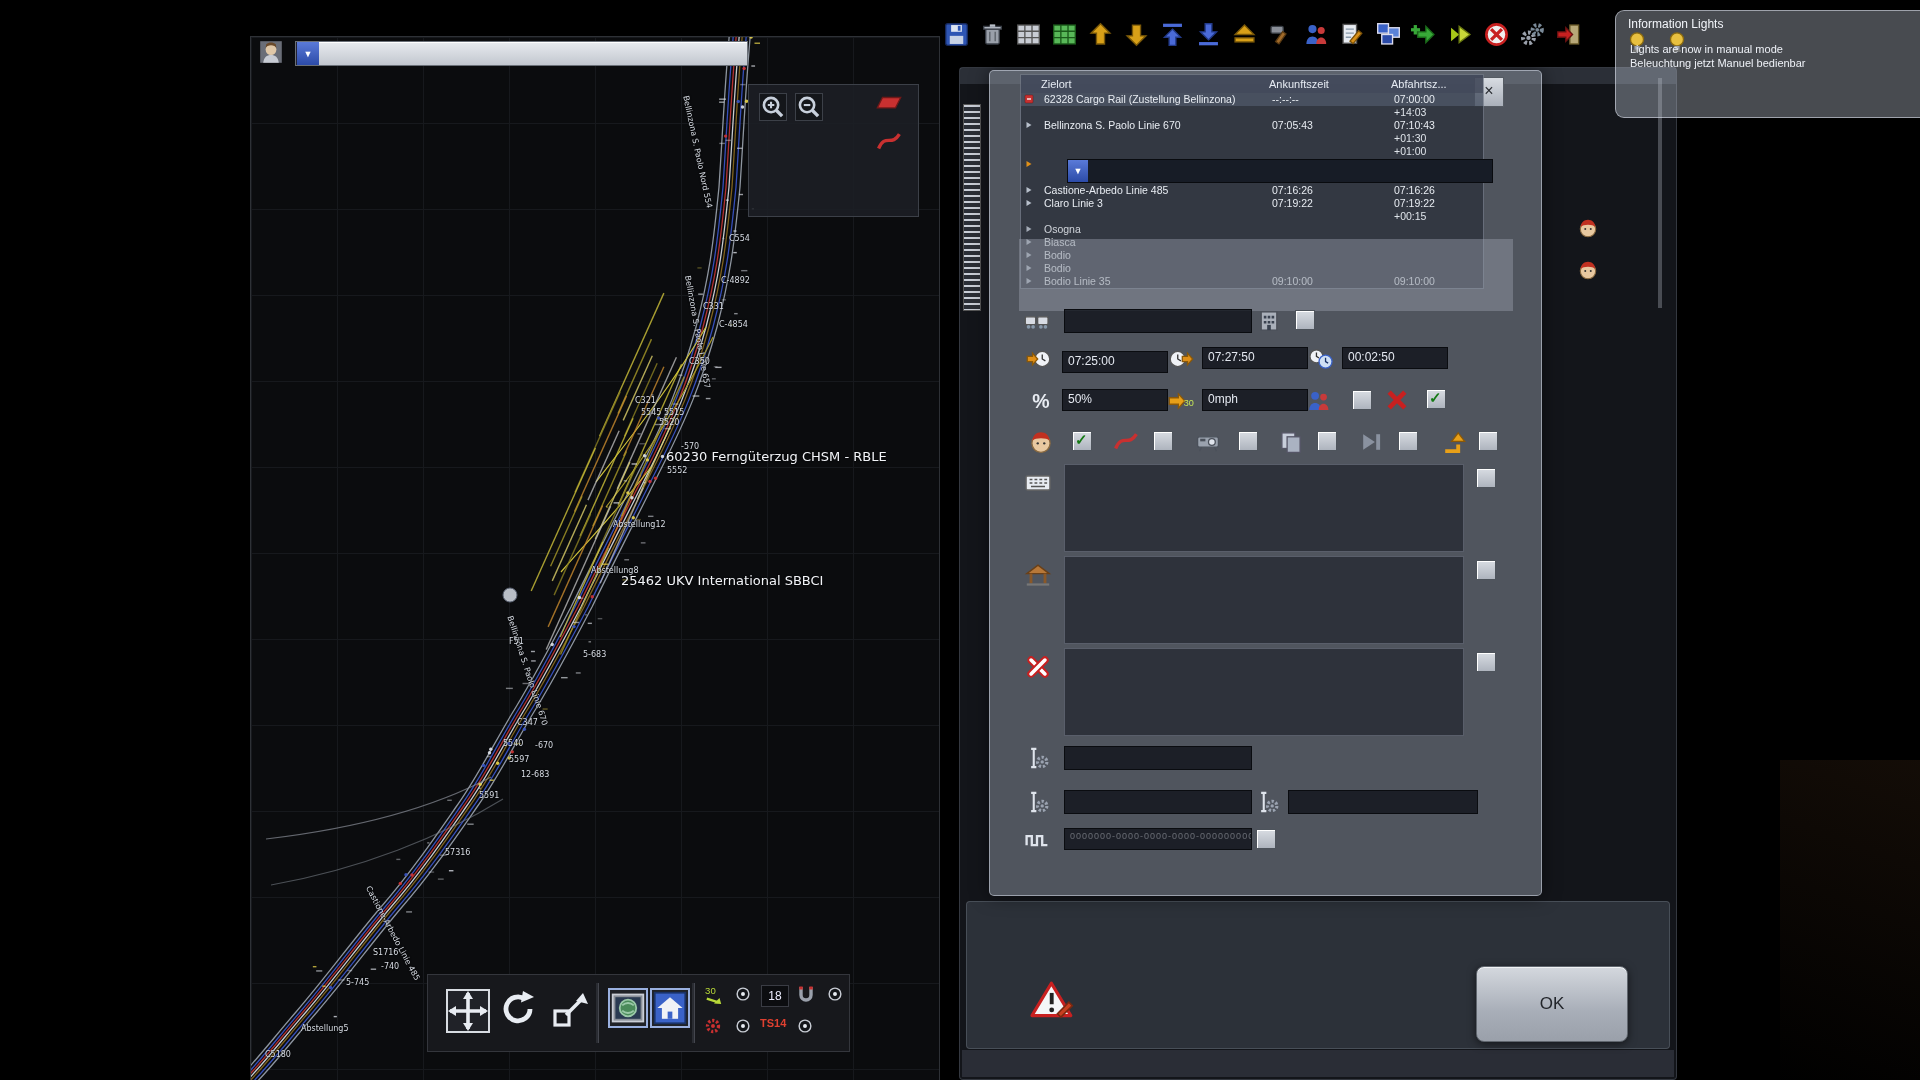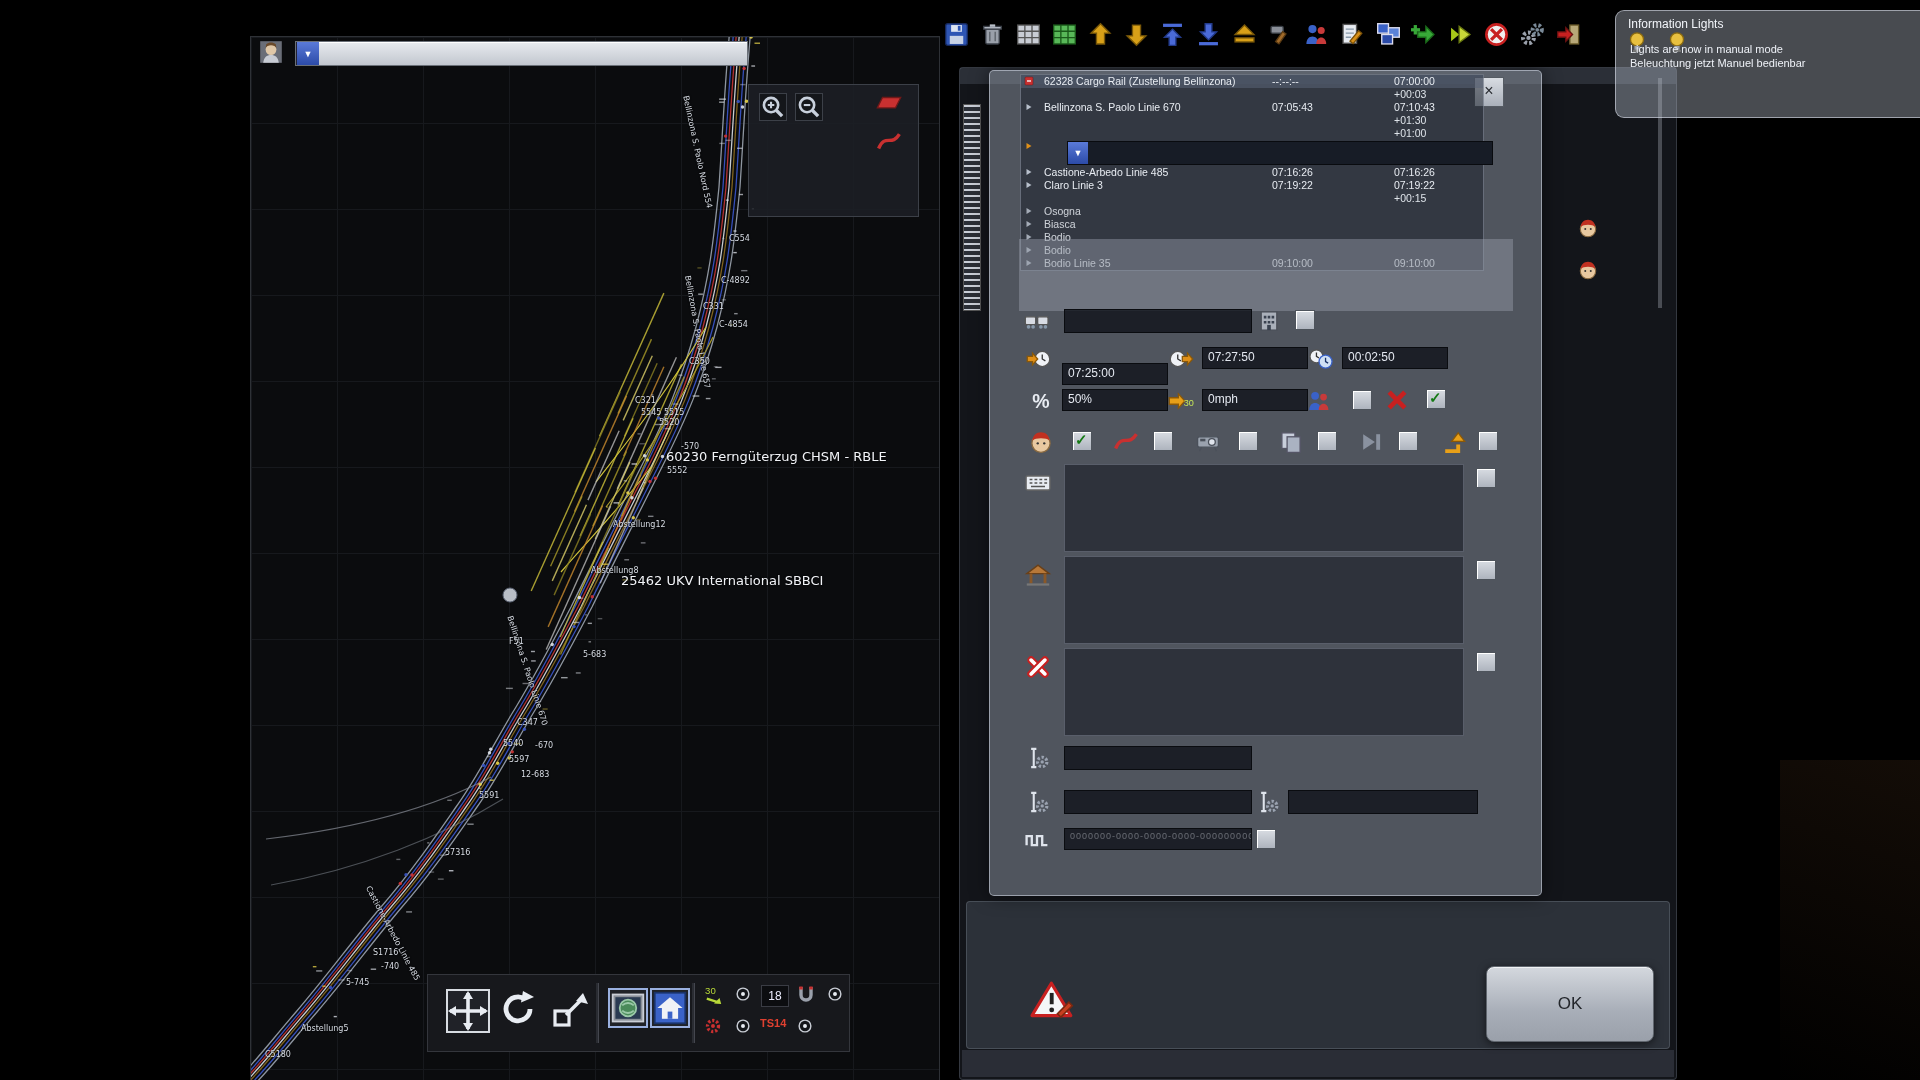"Zielort" div.thead { html: none -> <div> <span></span> <span>Zielort</span> <span>Ankunftszeit</span> <span>Abfahrtsz...</span> </div> }
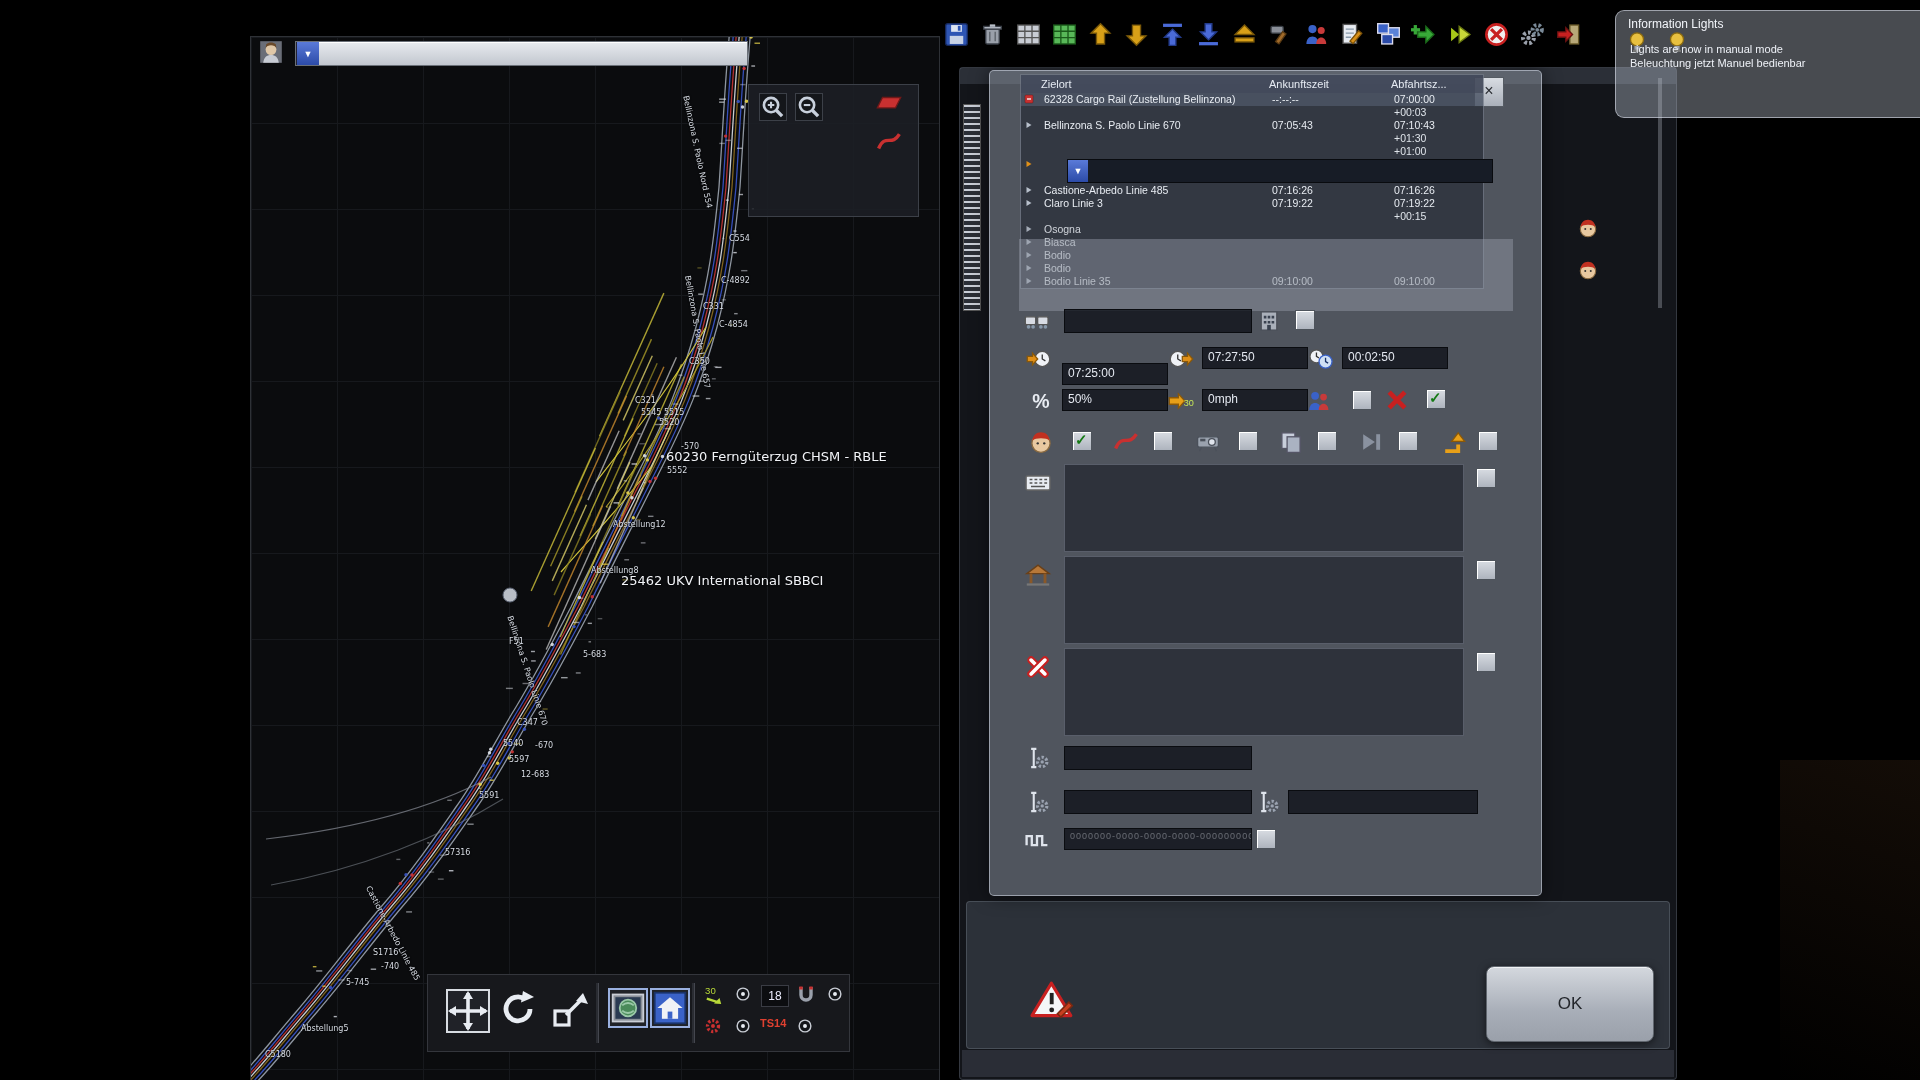"+00:03" span.c3 { text: +00:03 -> +14:03 }
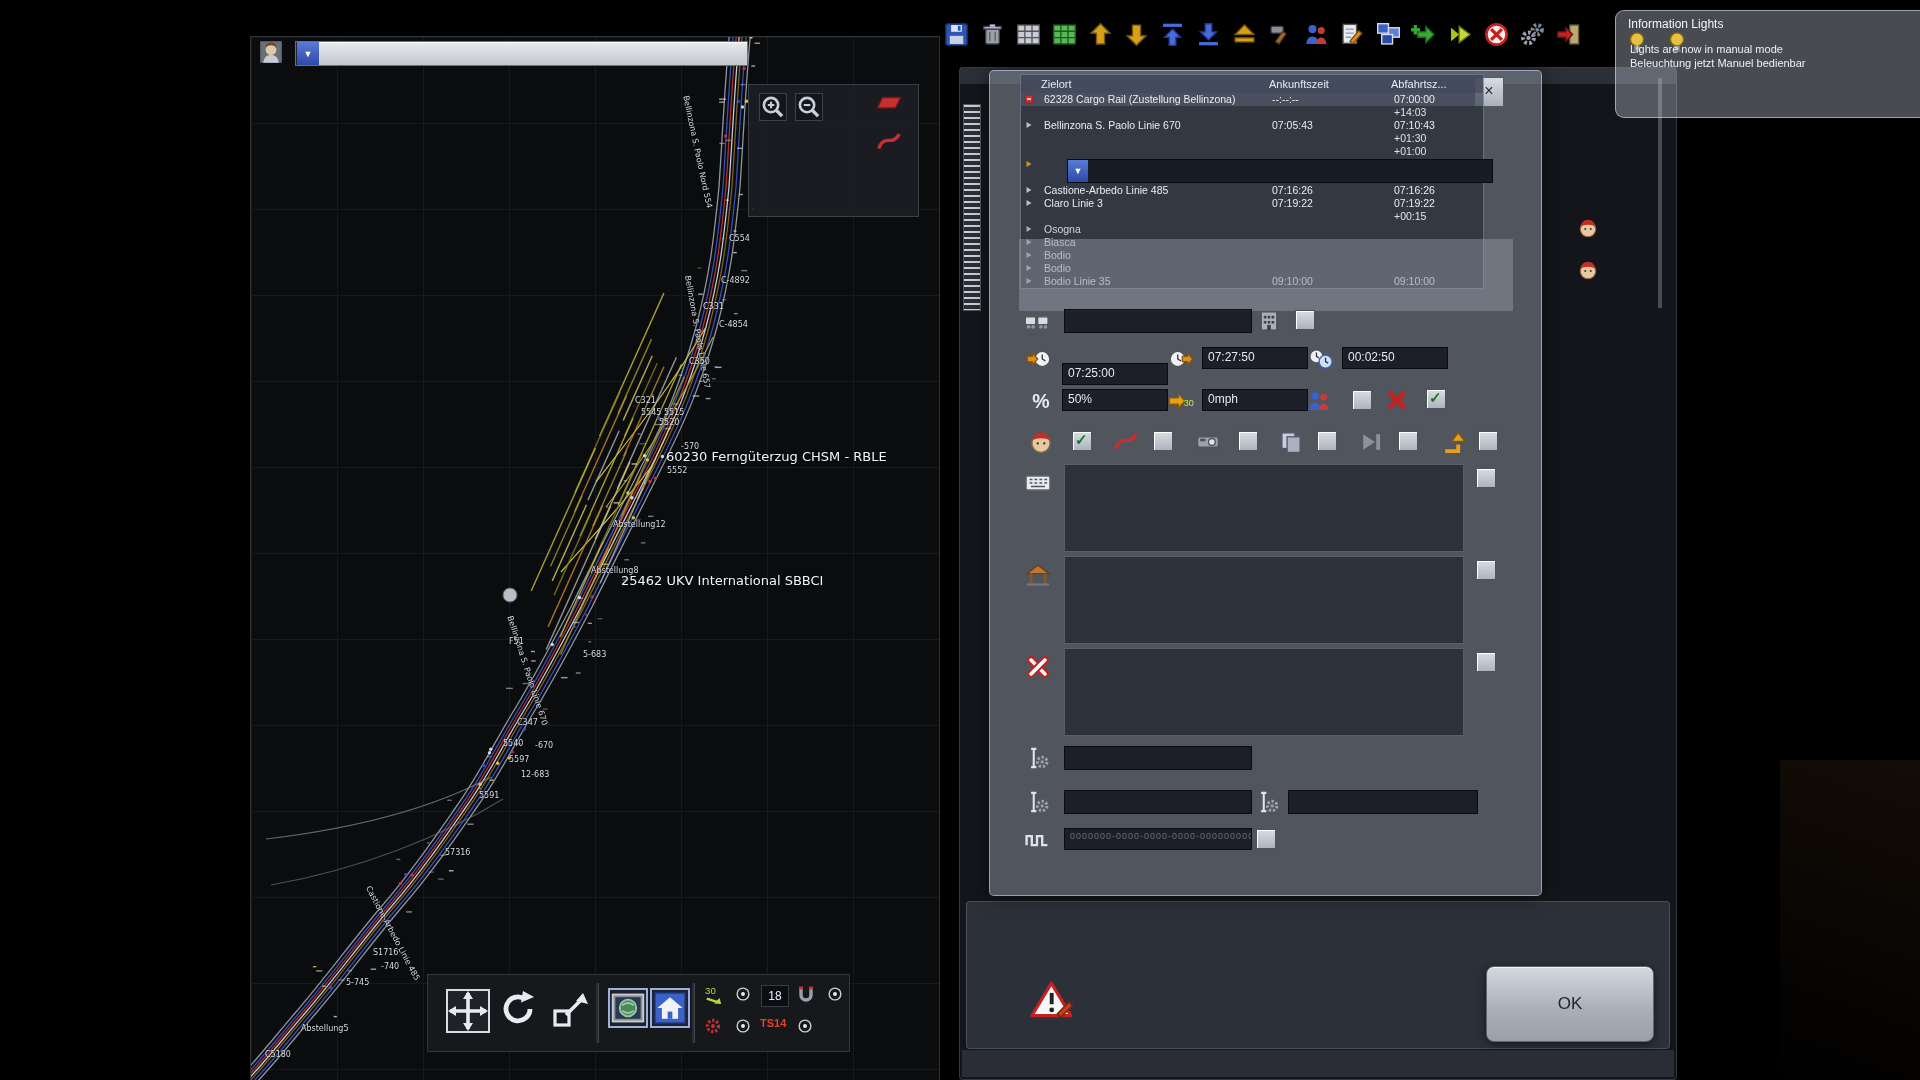"07:25:00" div.fld { top: 292px -> 280px }
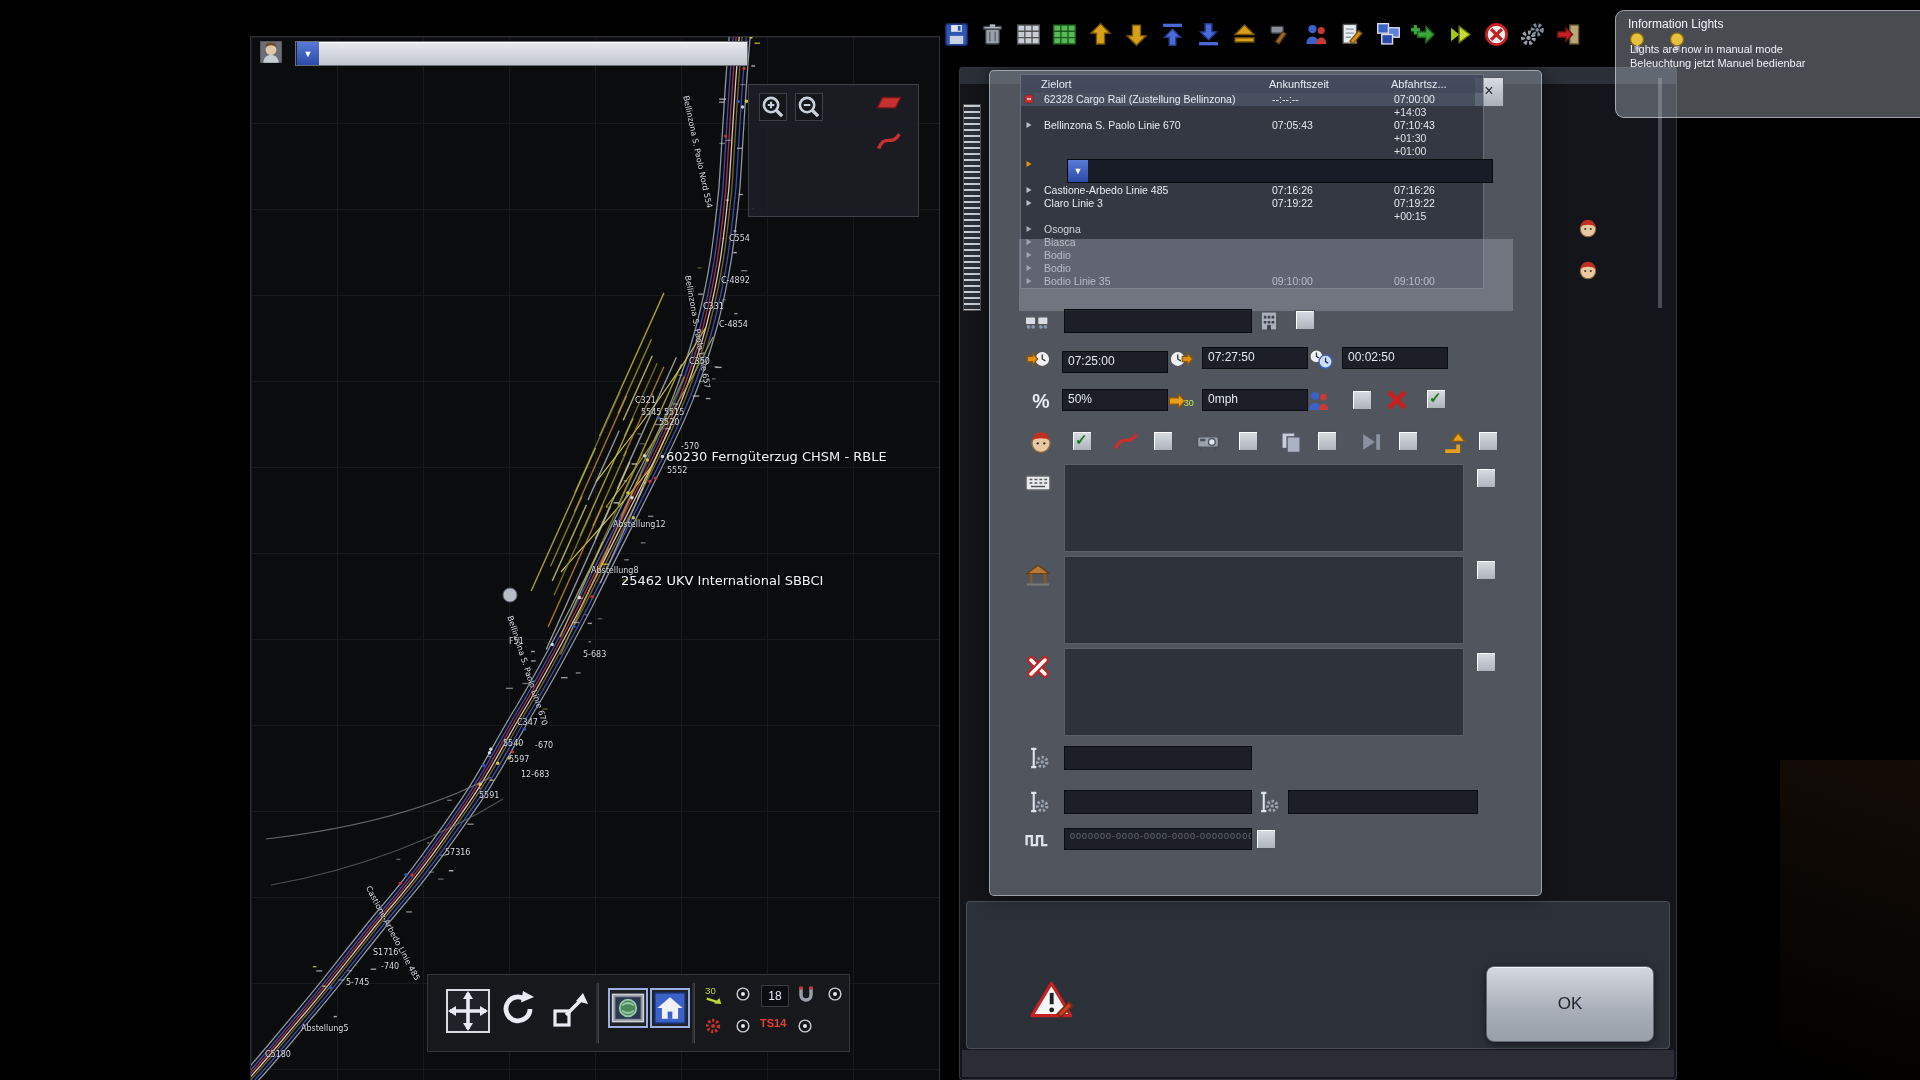"OK" #ok-btn { margin-left: 10px -> none; width: 168px -> 152px }
